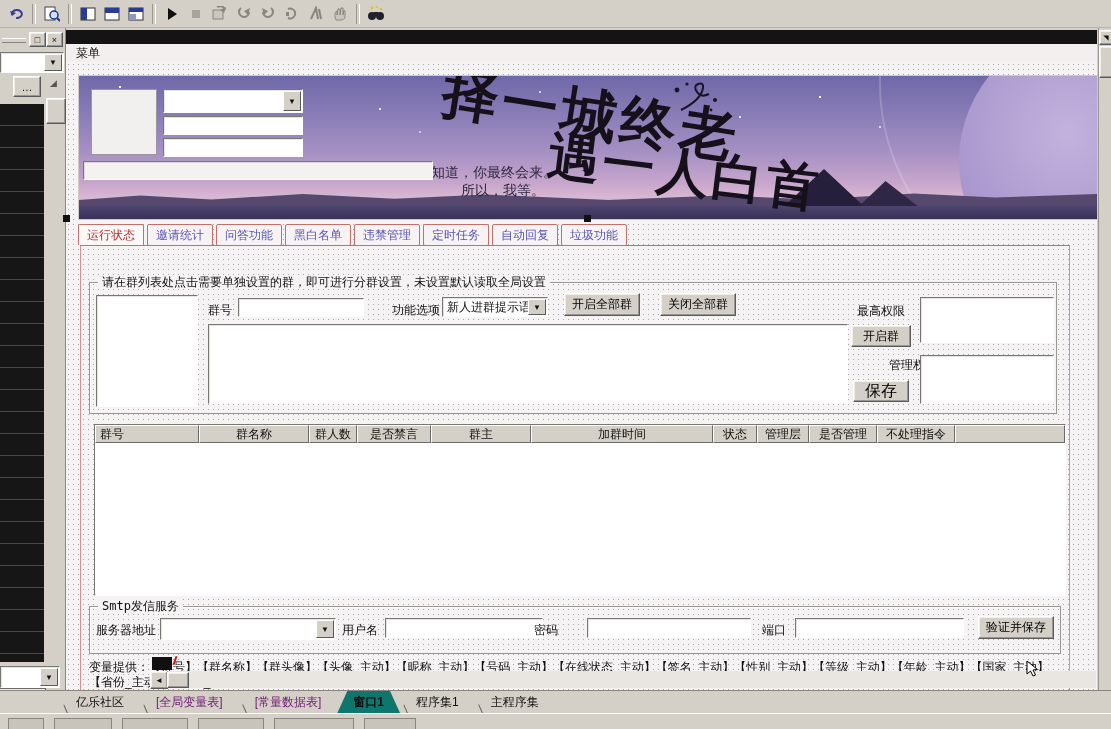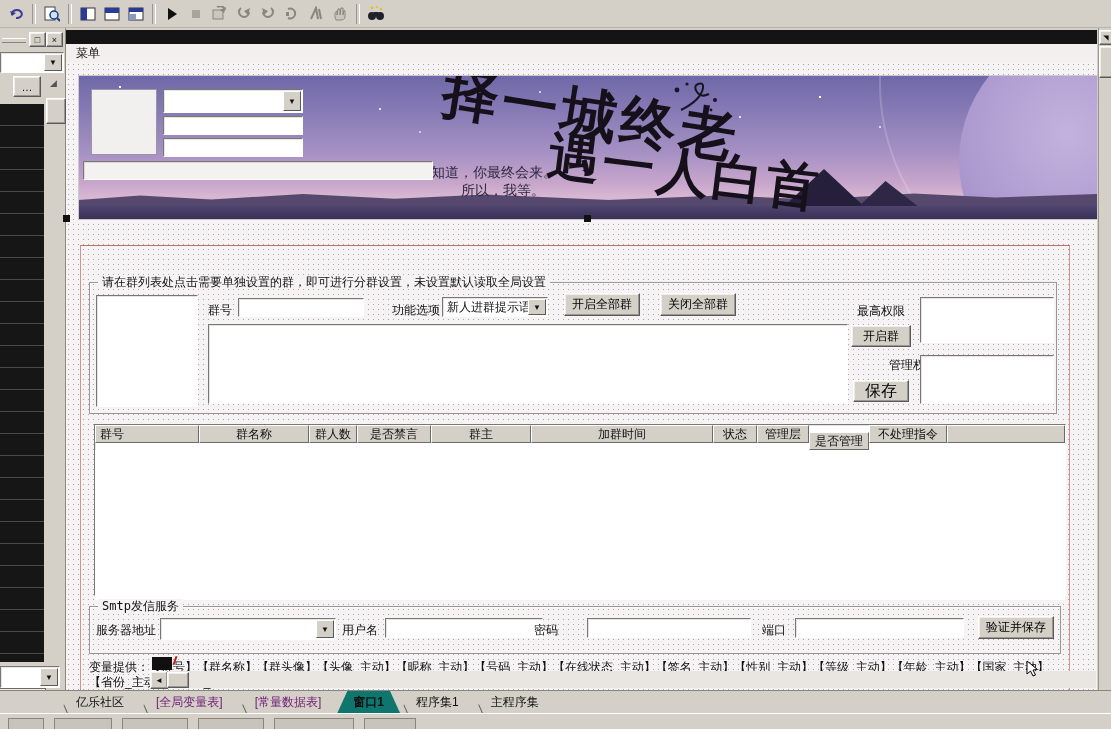"运行状态" div.abs { html: none -> <div> <div> <span>运行状态</span> </div> <div> <span>邀请统计</span> </div> <div> <span>问答功能</span> </div> <div> <span>黑白名单</span> </div> <div> <span>违禁管理</span> </div> <div> <span>定时任务</span> </div> <div> <span>自动回复</span> </div> <div> <span>垃圾功能</span> </div> </div> }
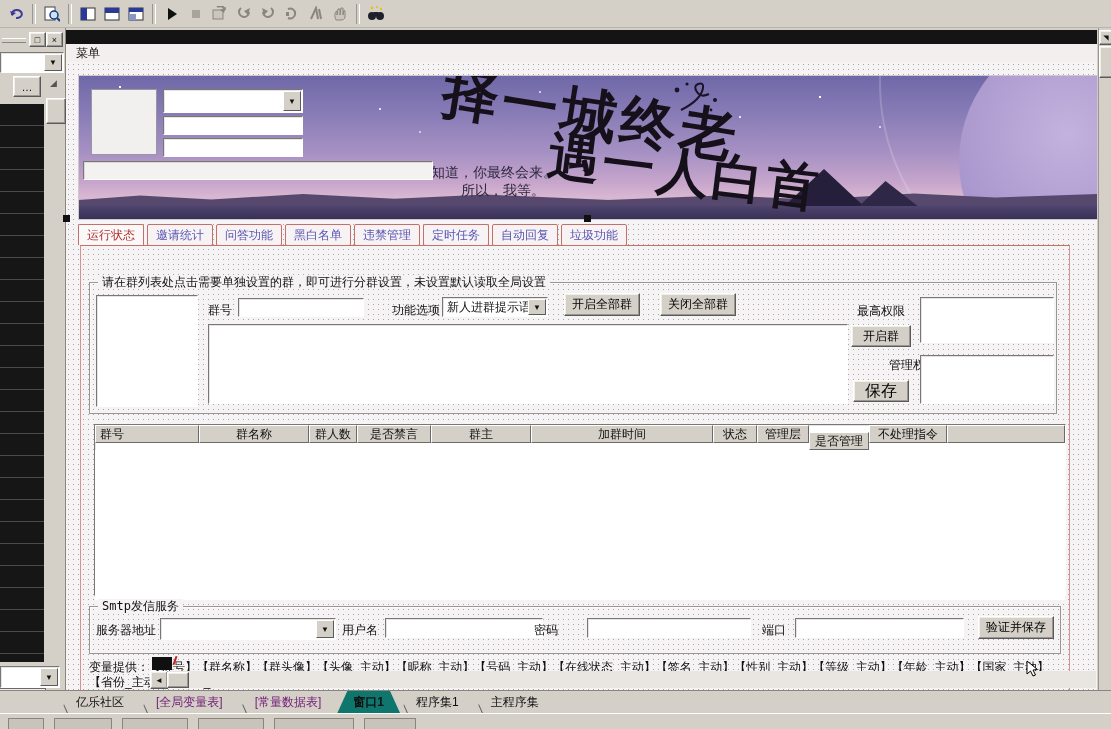"是否管理" div.th { margin-top: 7px -> none; width: 60px -> 68px }
